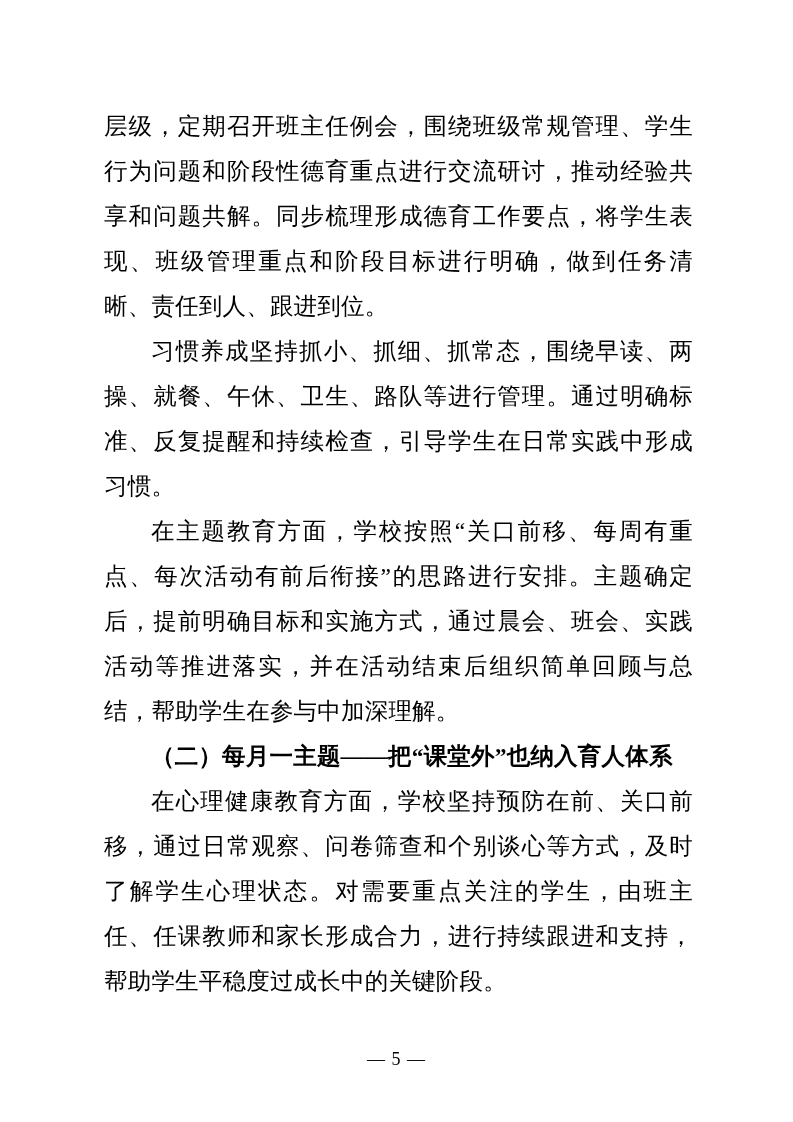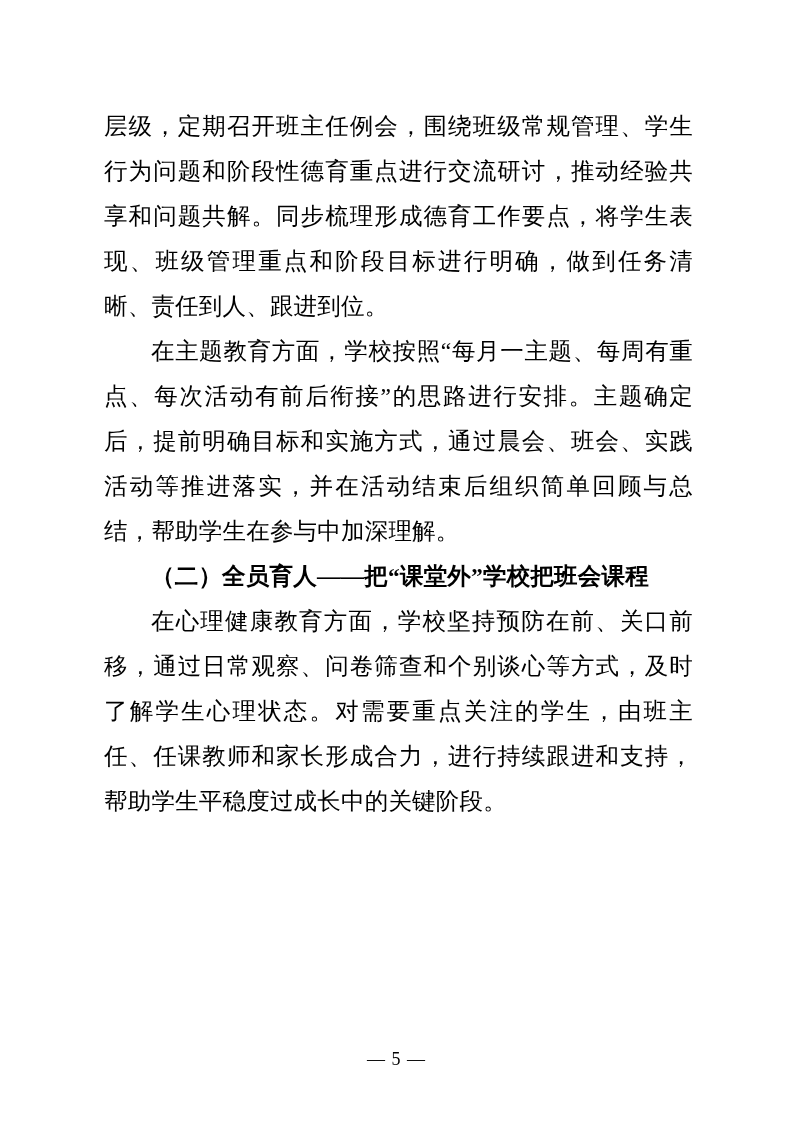"习惯养成坚持抓小、抓细、抓常态，围绕早读、两操、就餐、午休、卫生、路队等进行管理" p.para { html: none -> <p>习惯养成坚持抓小、抓细、抓常态，围绕早读、两操、就餐、午休、卫生、路队等进行管理。通过明确标准、反复提醒和持续检查，引导学生在日常实践中形成习惯。</p> }
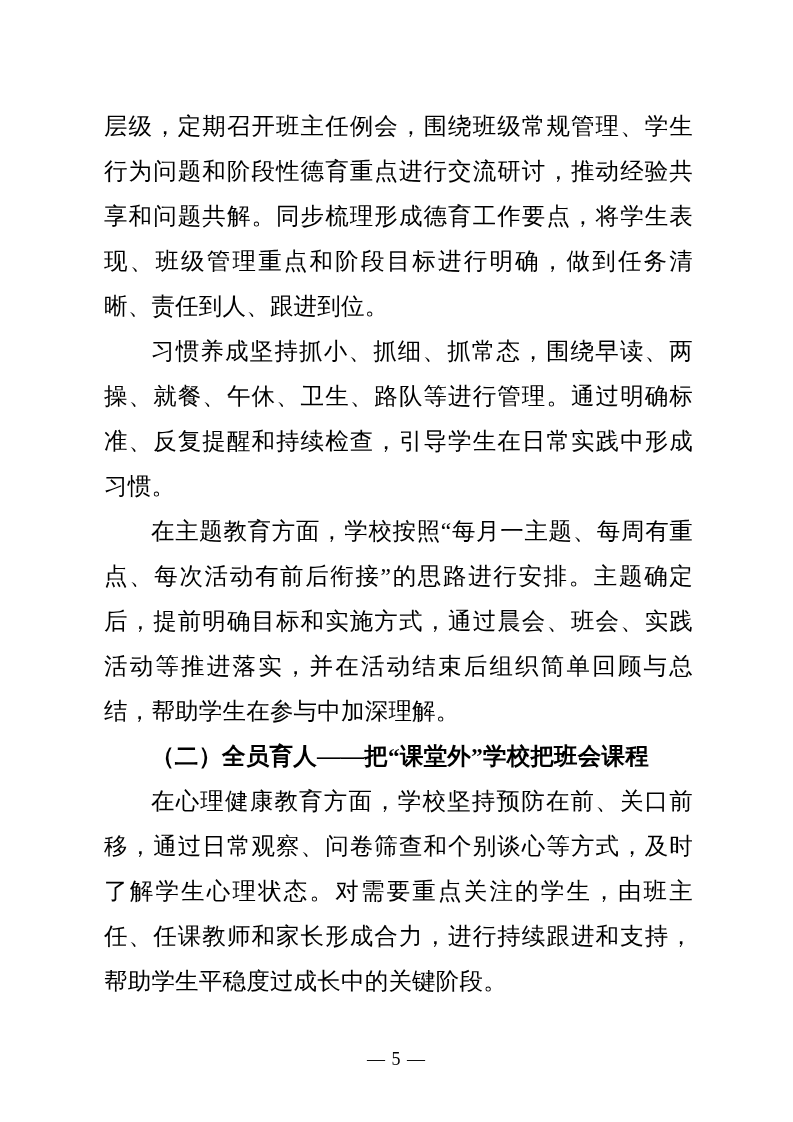"在主题教育方面，学校按照“每月一主题、每周有重点、每次活动有前后衔接”的思路进行" p.para { text: 每月一主题 -> 关口前移 }
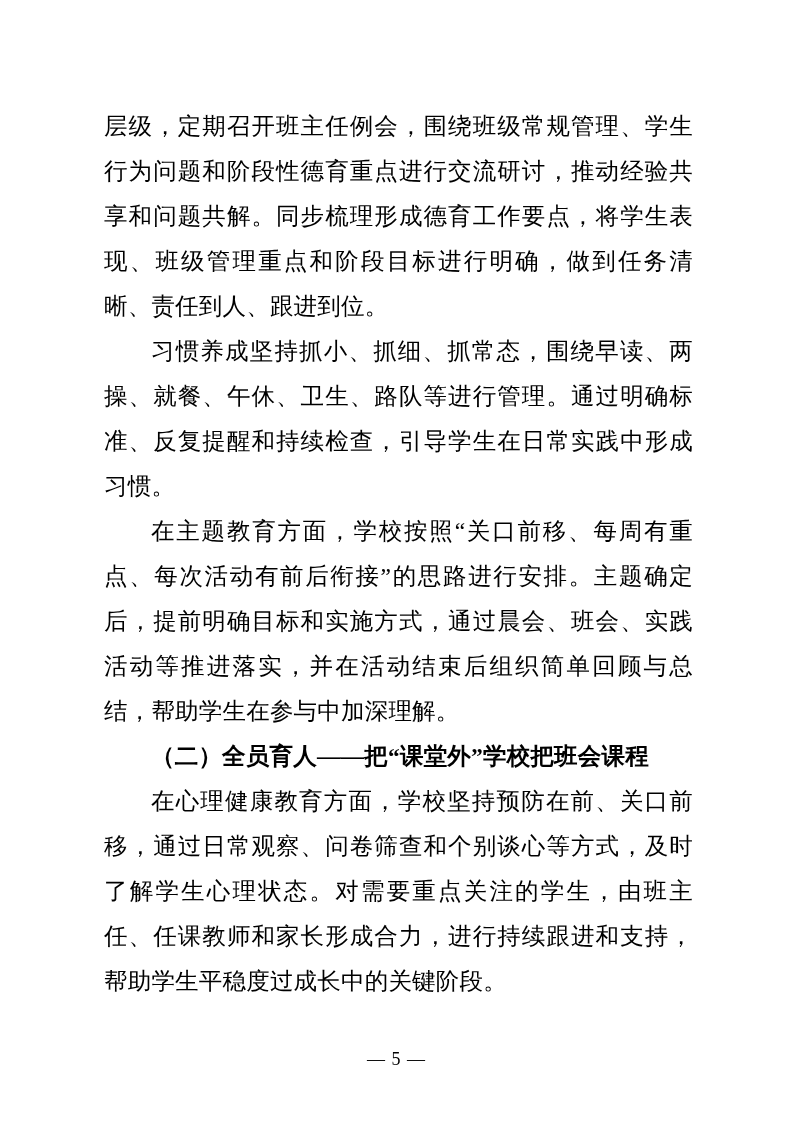"（二）全员育人——把“课堂外”学校把班会课程" p.heading { text: 全员育人——把“课堂外”学校把班会课程 -> 每月一主题——把“课堂外”也纳入育人体系 }
